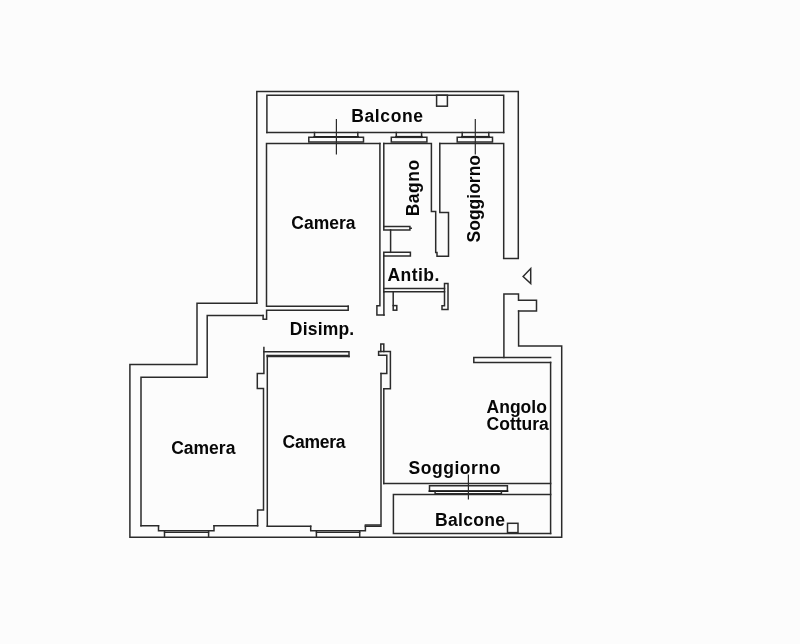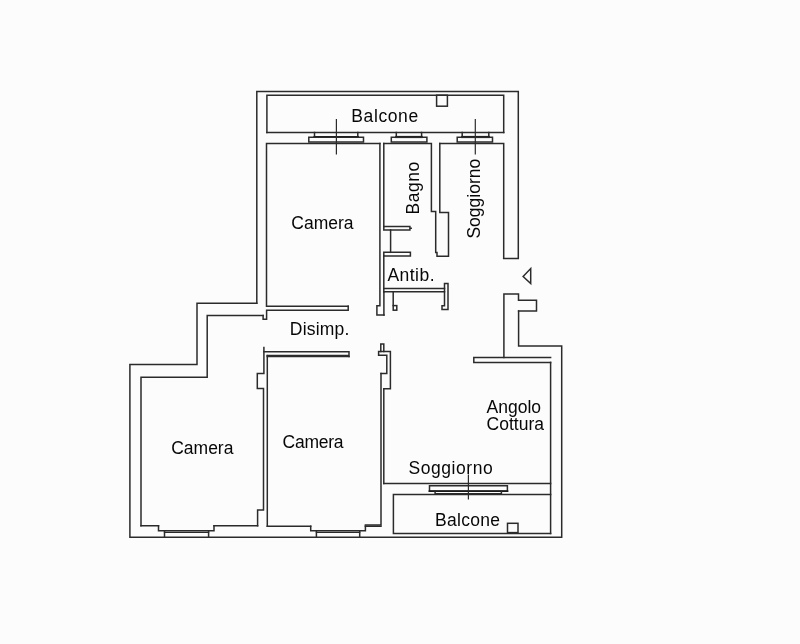"Balcone" .page { font-weight: none -> bold }
